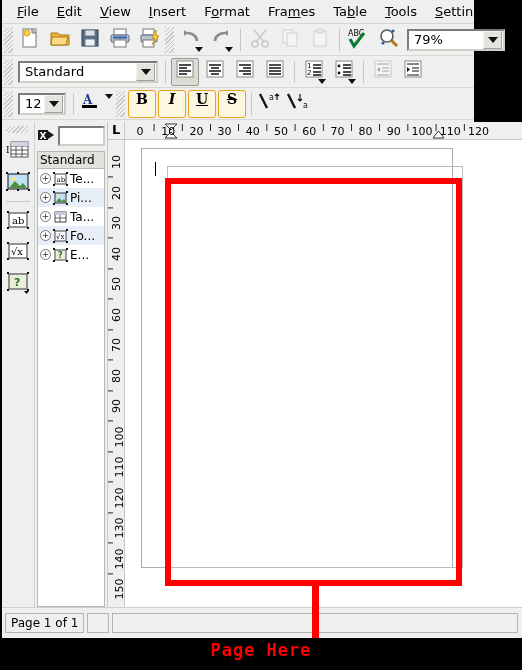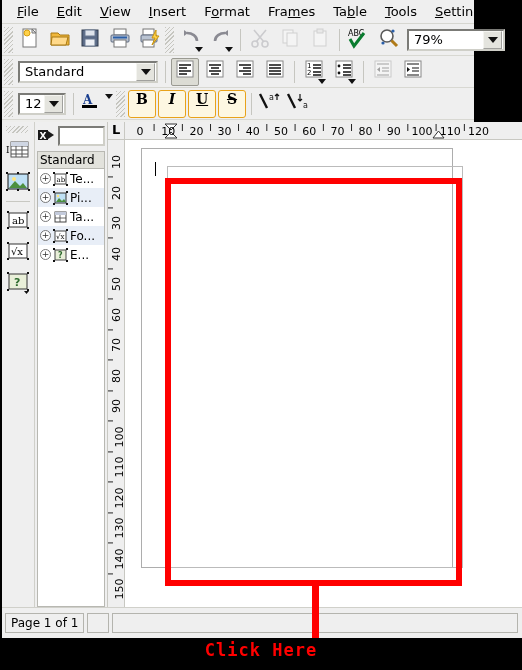"Click Here" div.label { text: Click -> Page }
